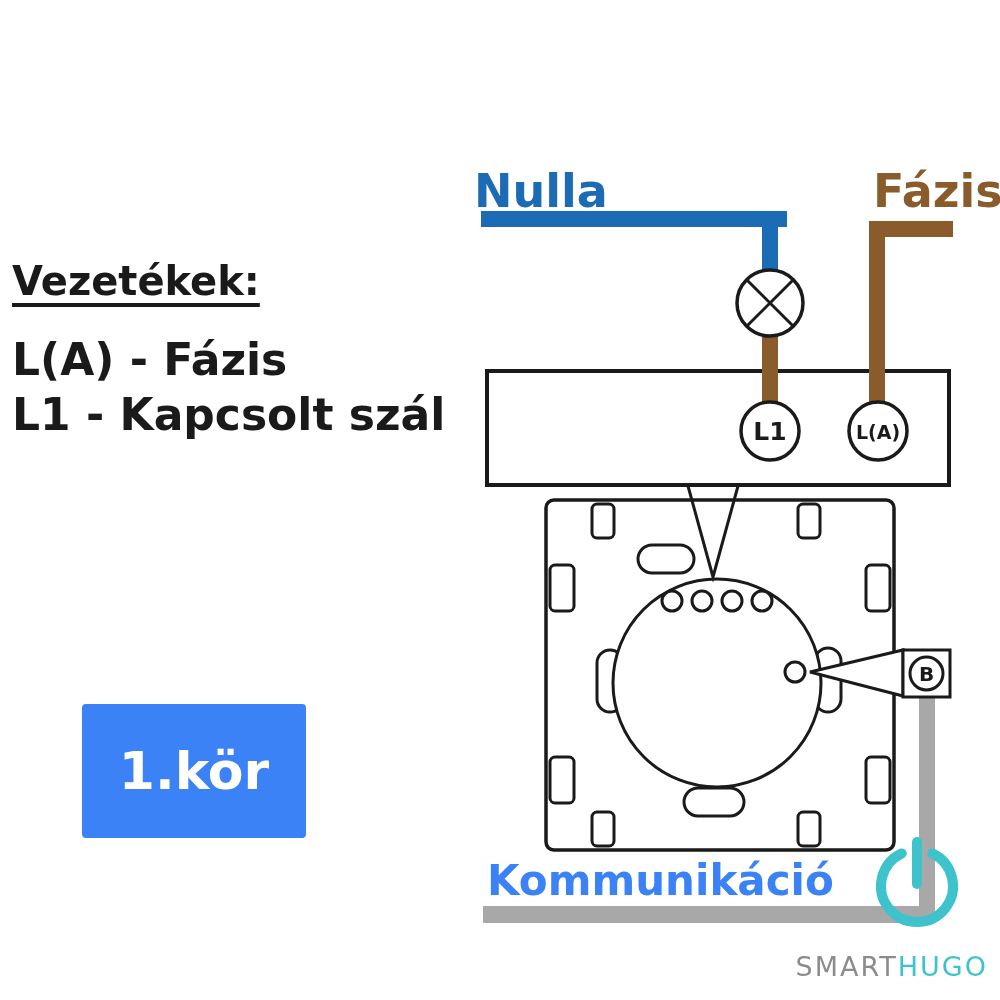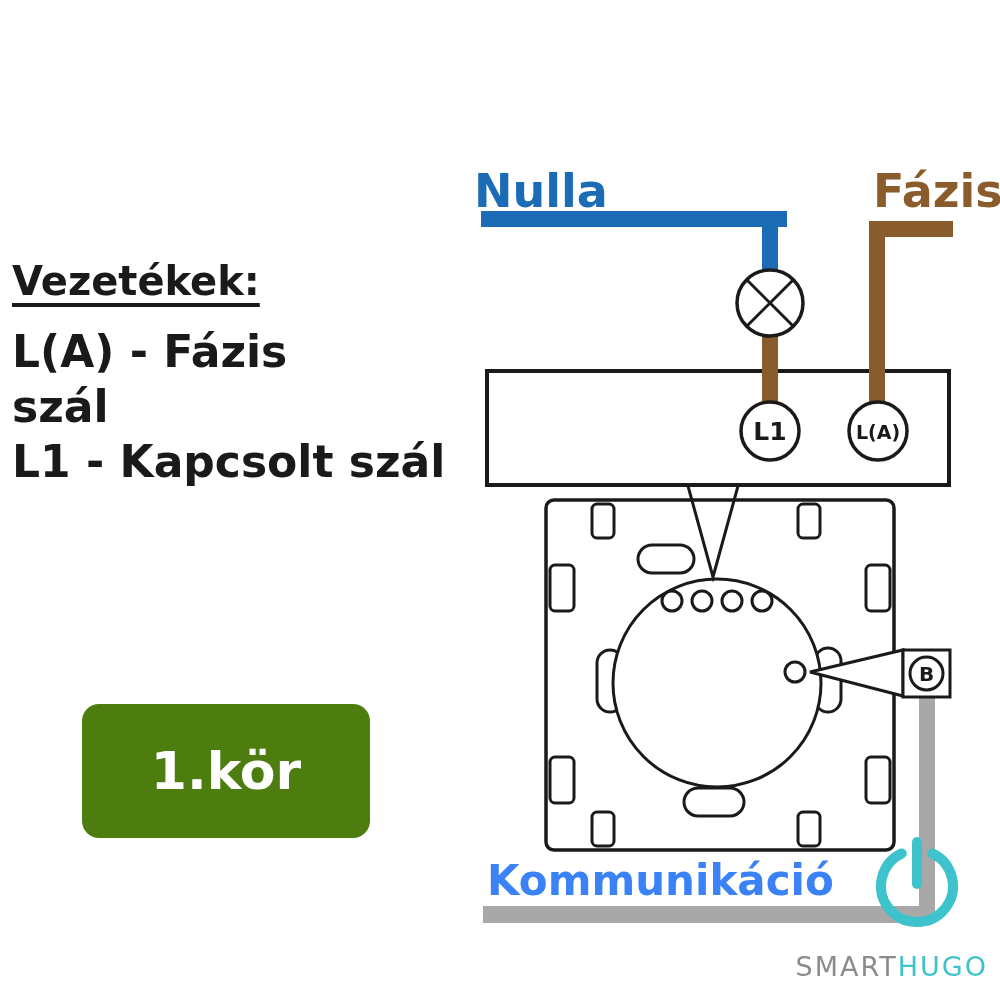"Vezetékek:" .legend-title { margin-bottom: 20px -> 28px }
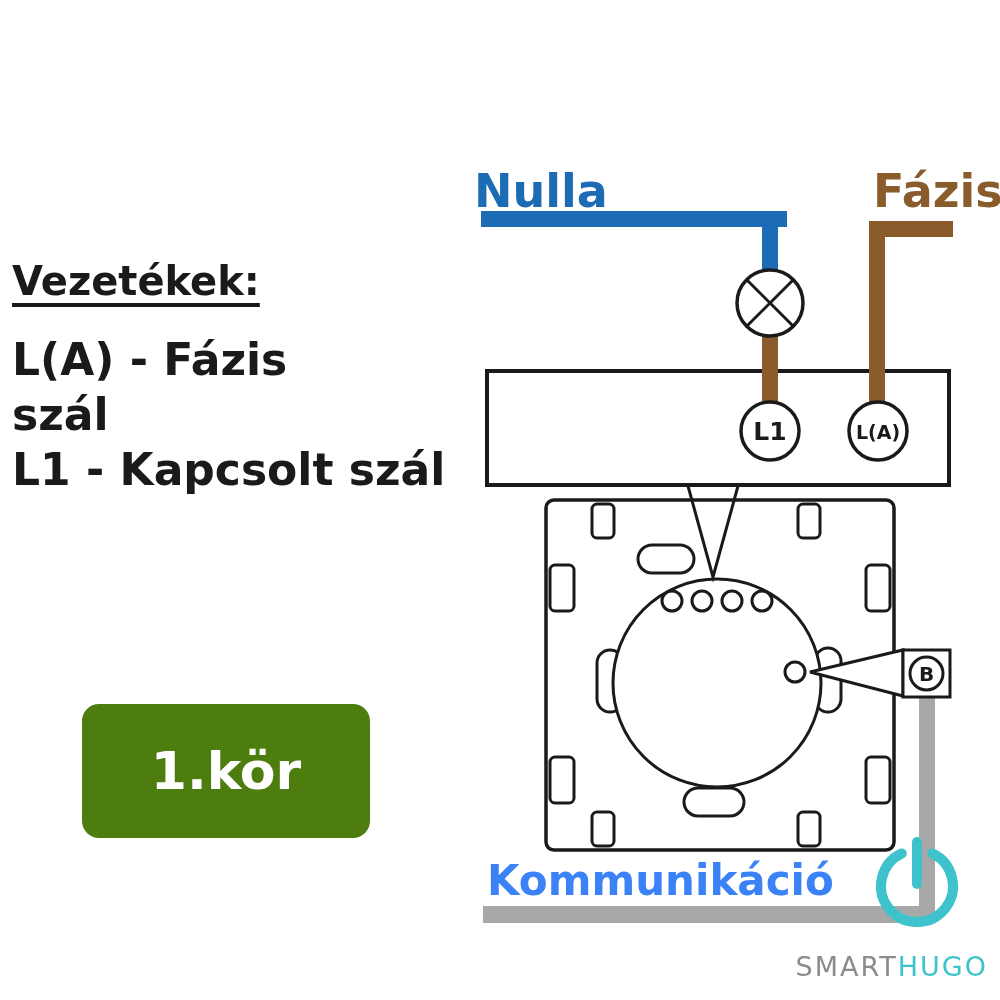"szál" div.legend-line { html: <div>szál</div> -> none }
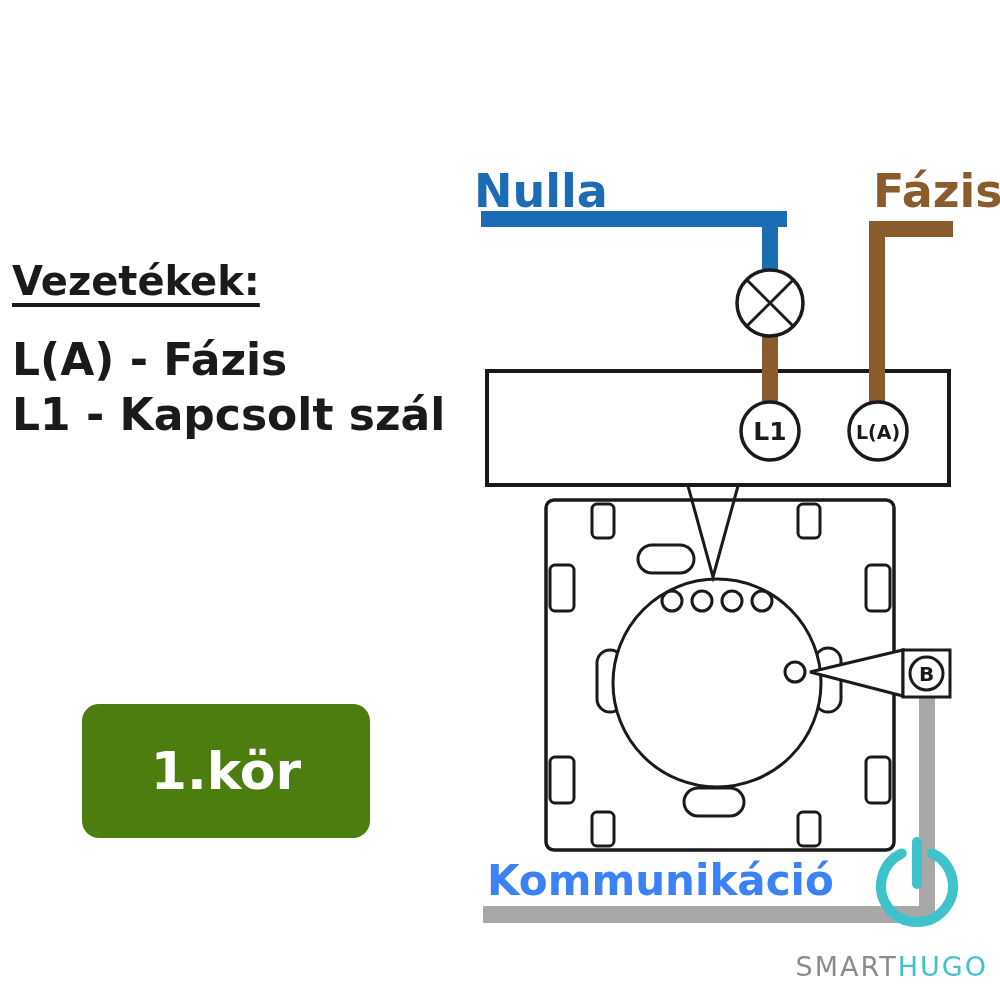"1.kör" .badge { background: #4d7c0f -> #3b82f6; border-radius: 17px -> 4px; width: 288px -> 224px }
